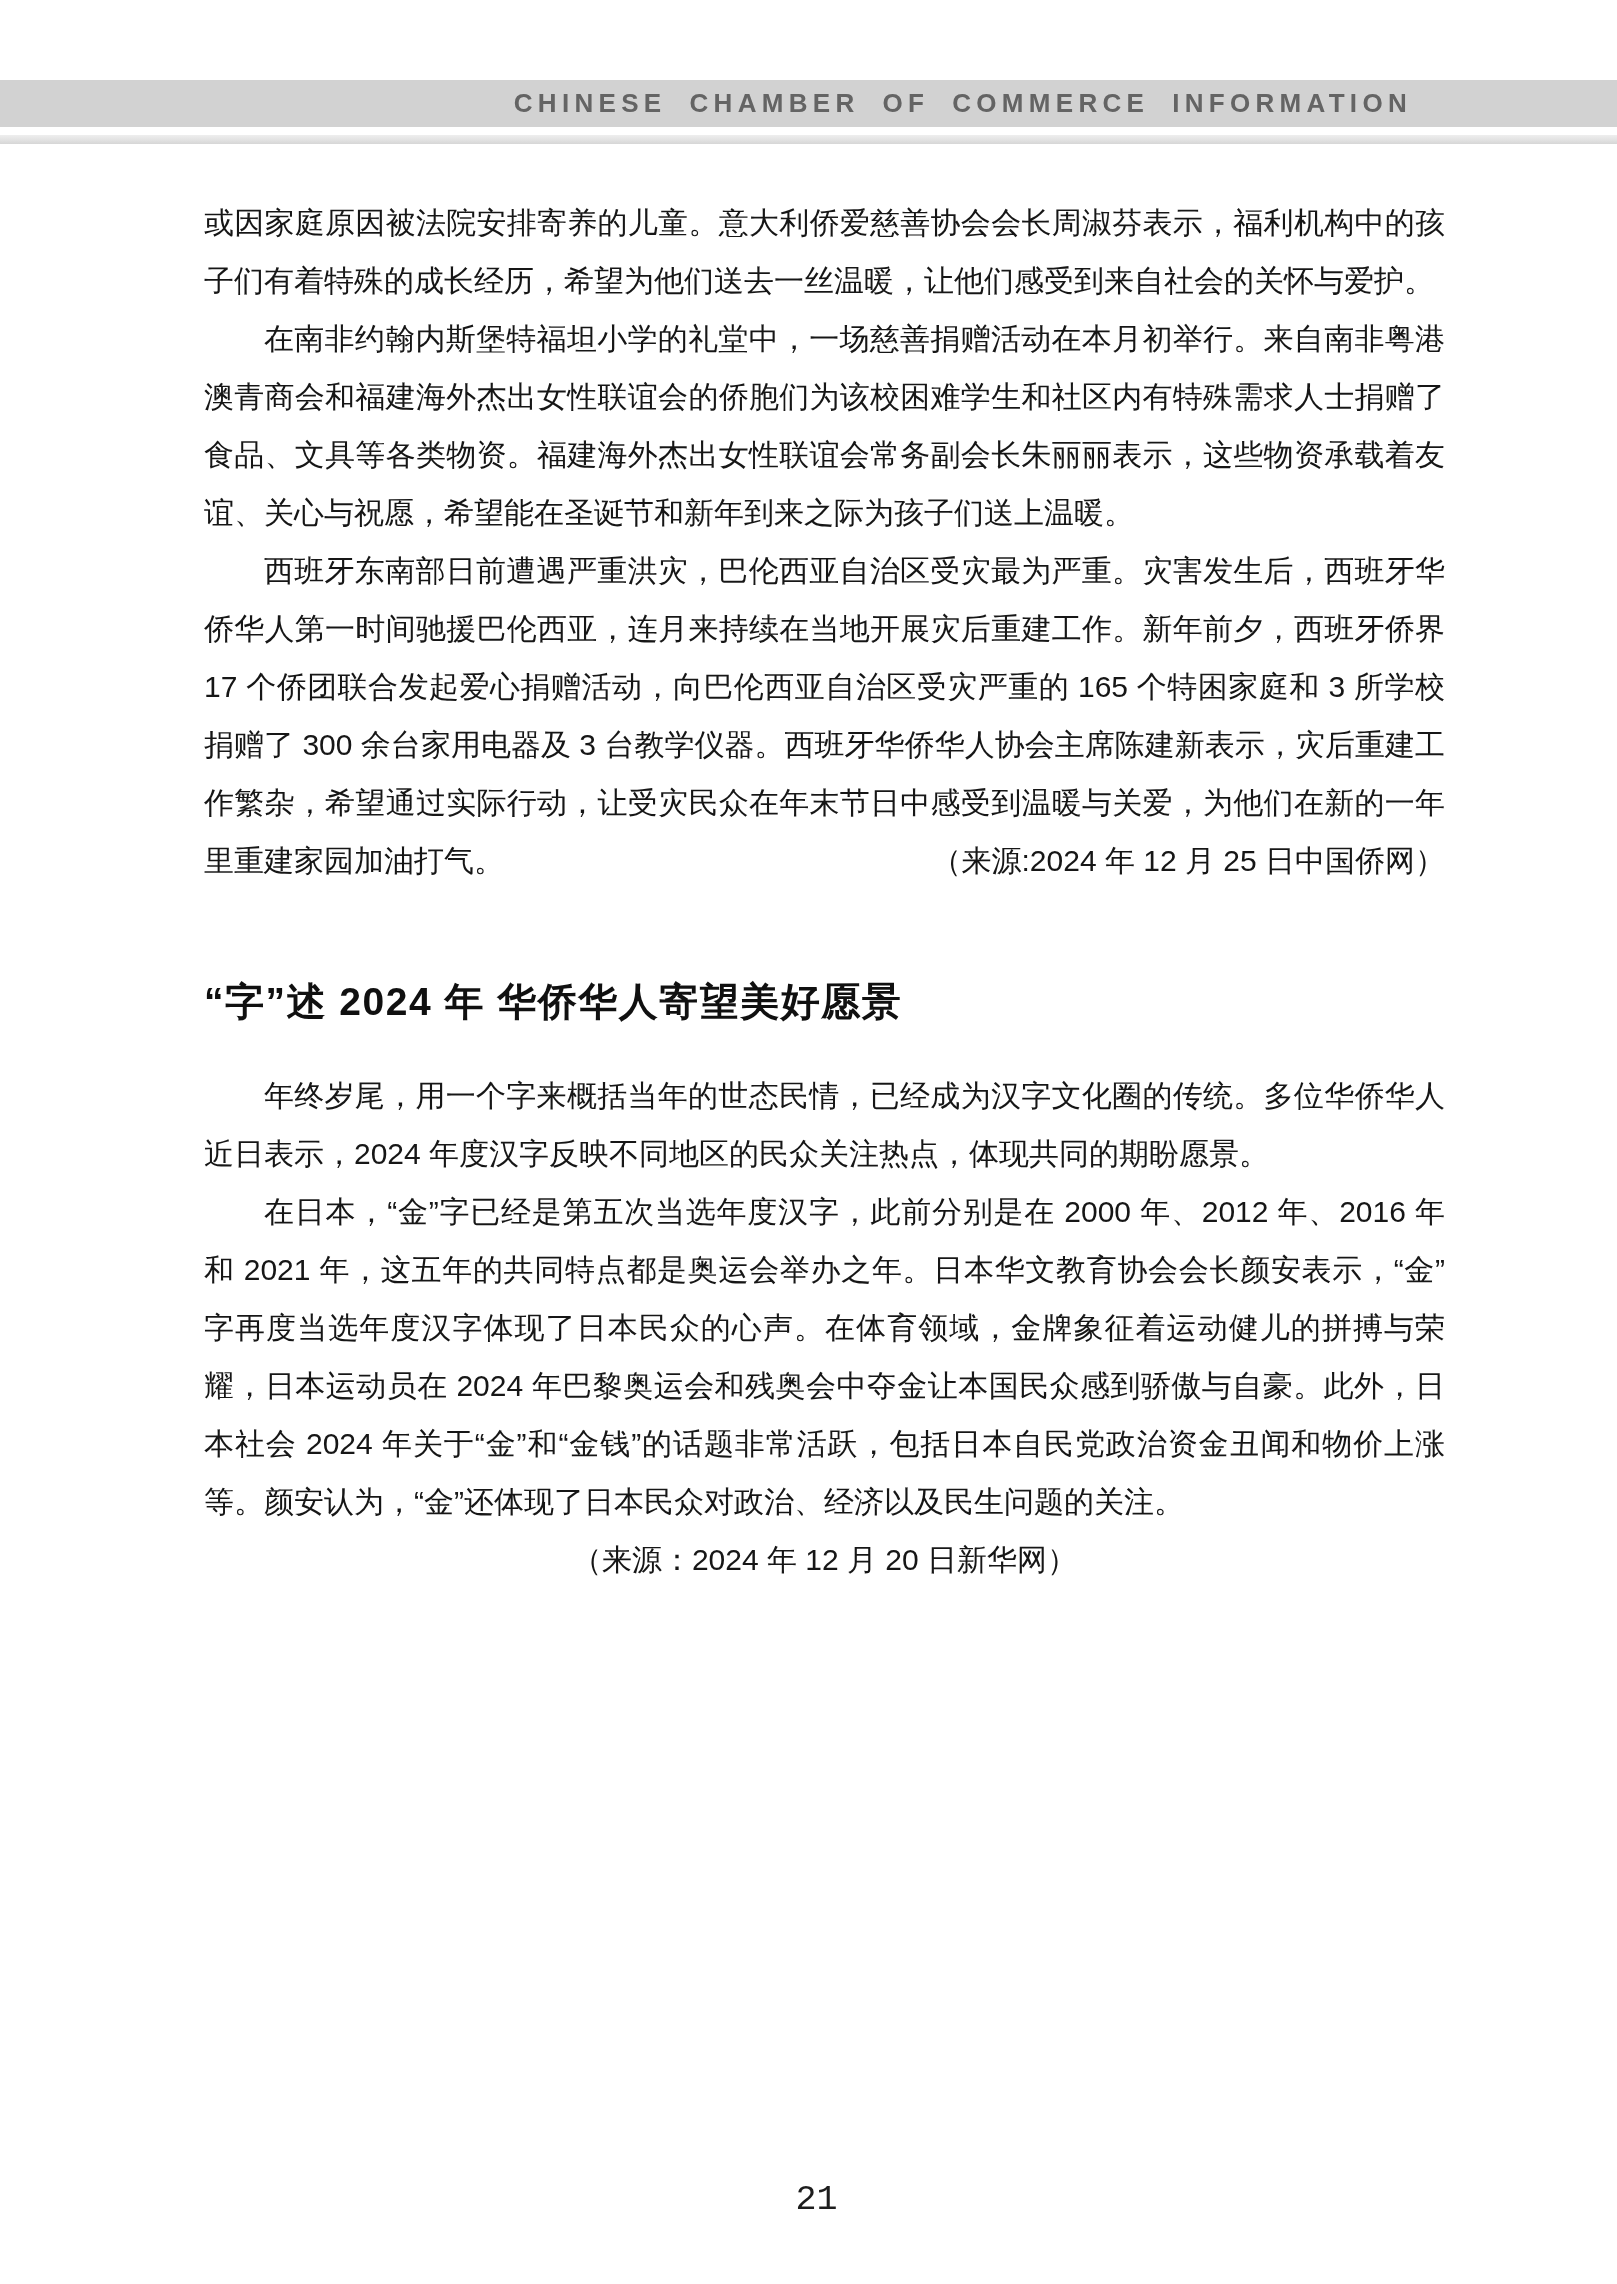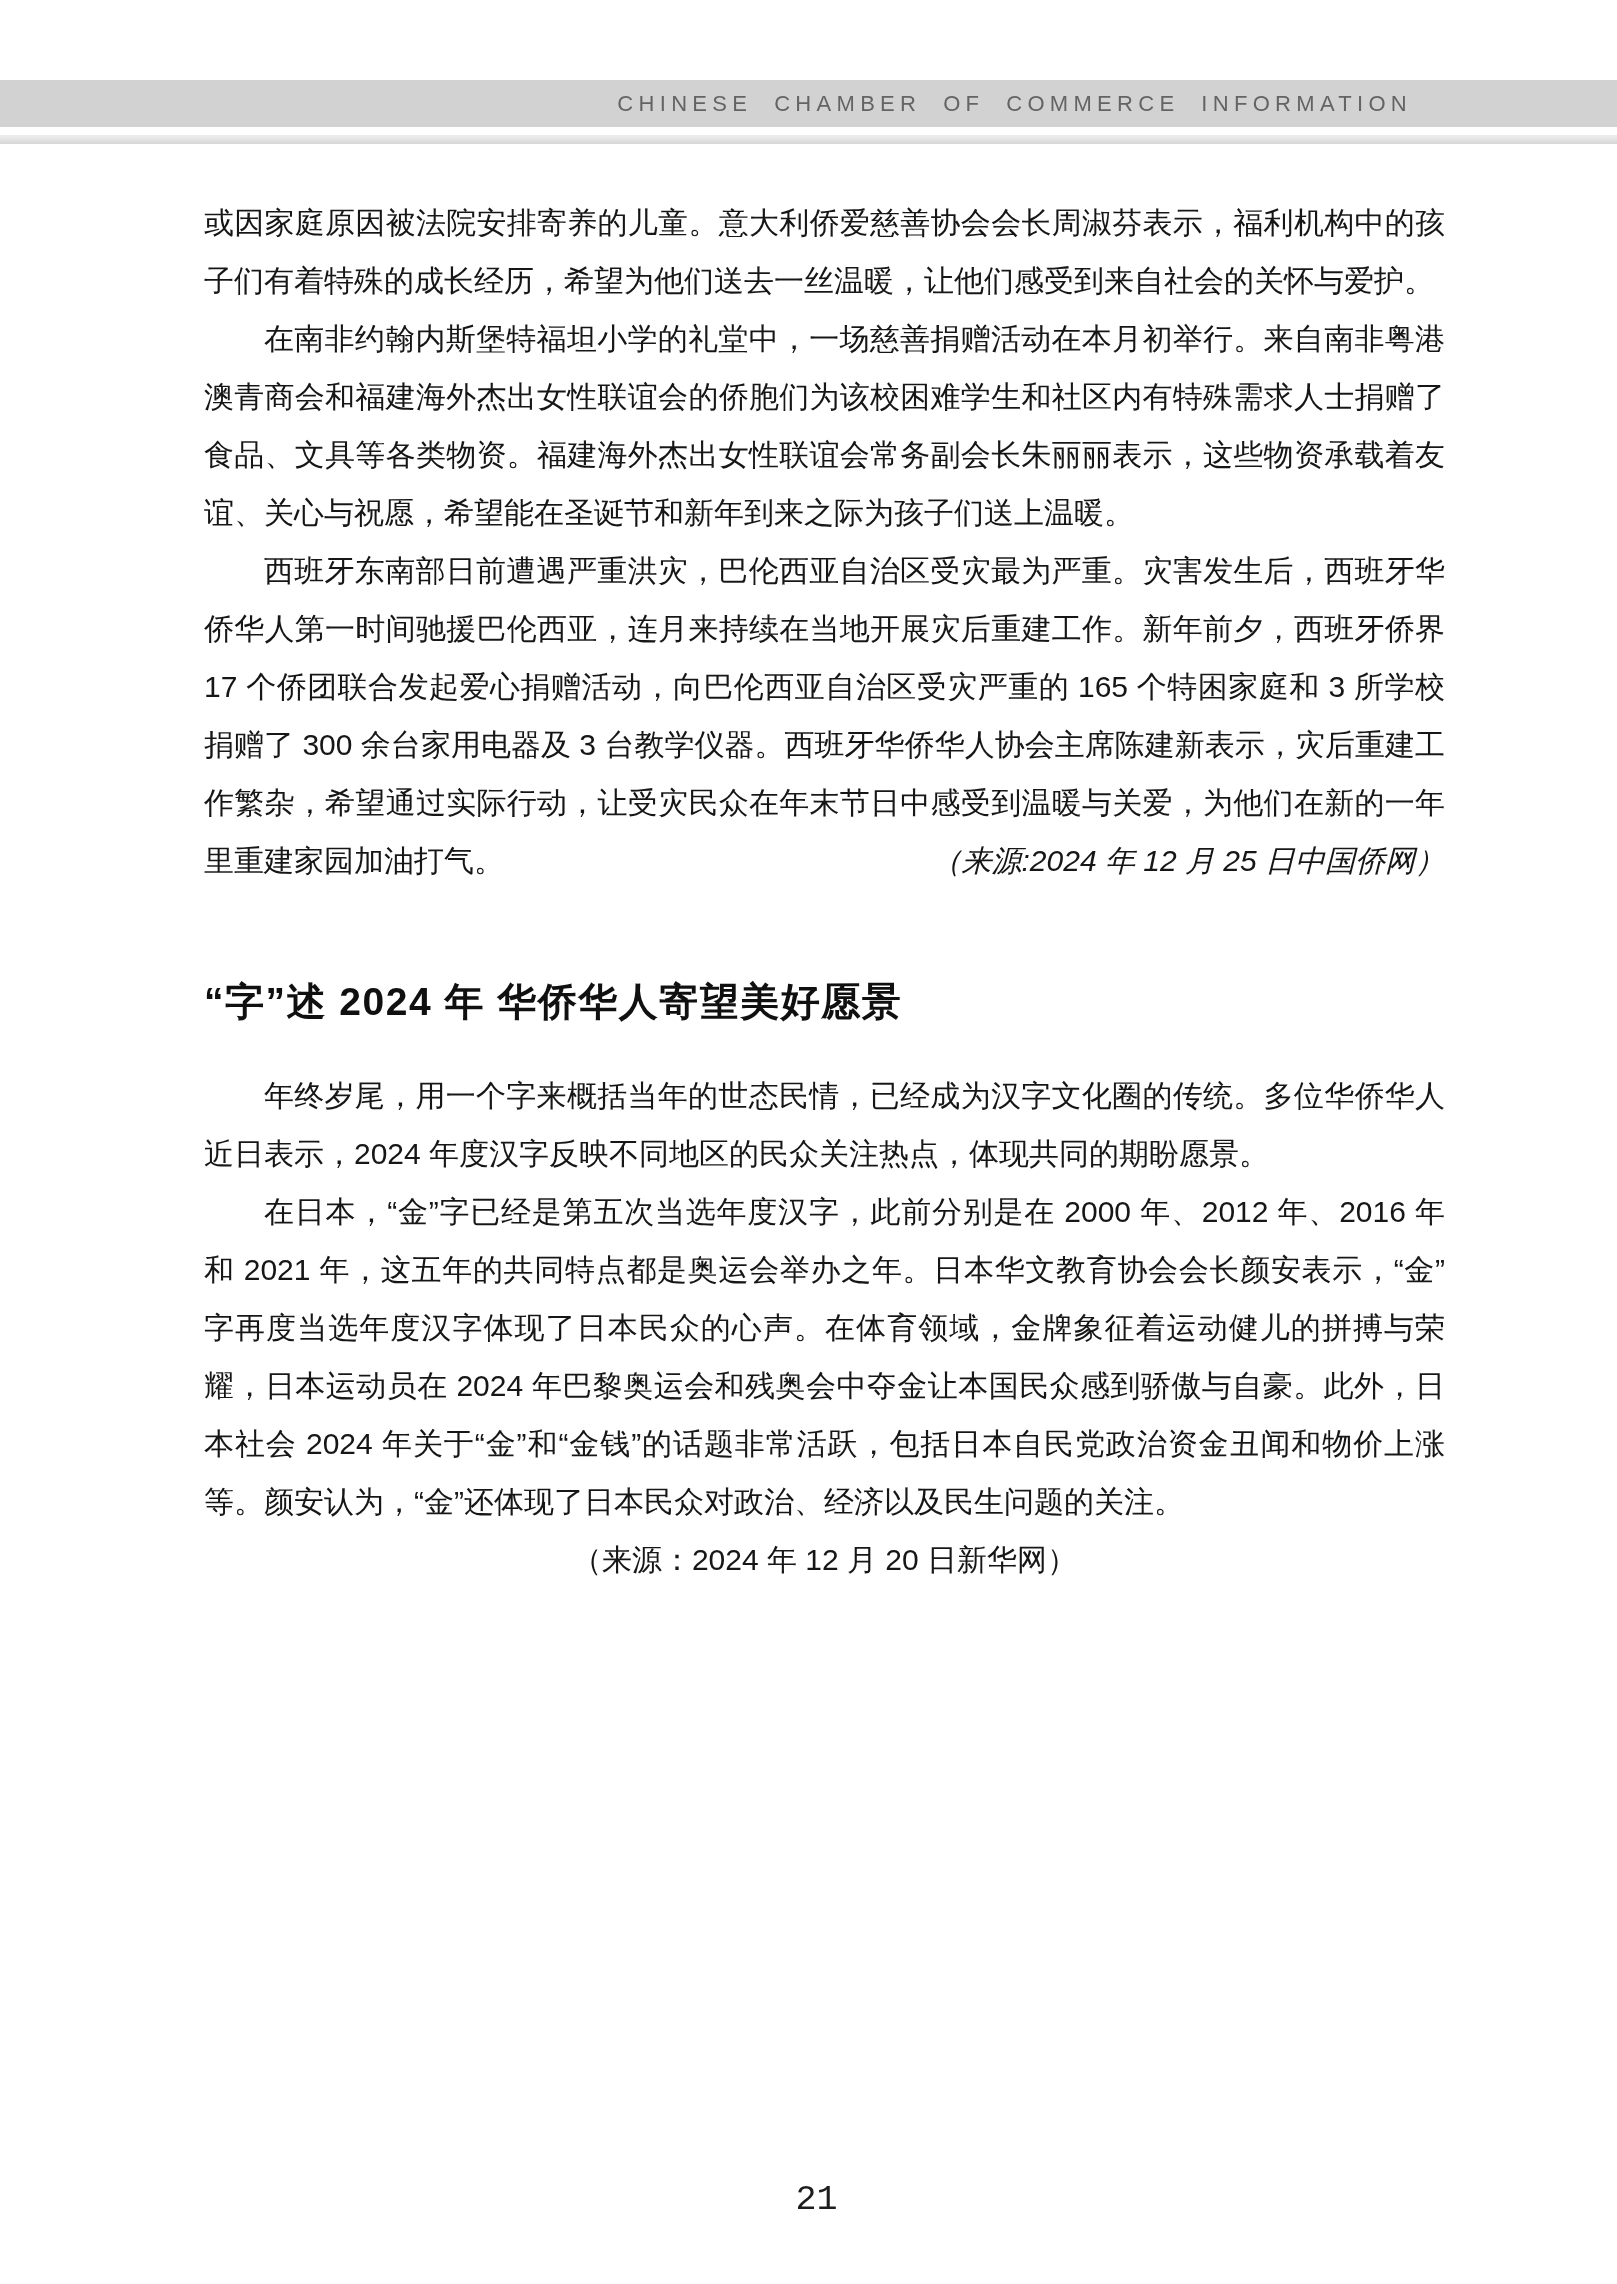"CHINESE CHAMBER OF COMMERCE INFORMATION" .banner-text { font-size: 22px -> 26px; font-weight: normal -> bold }
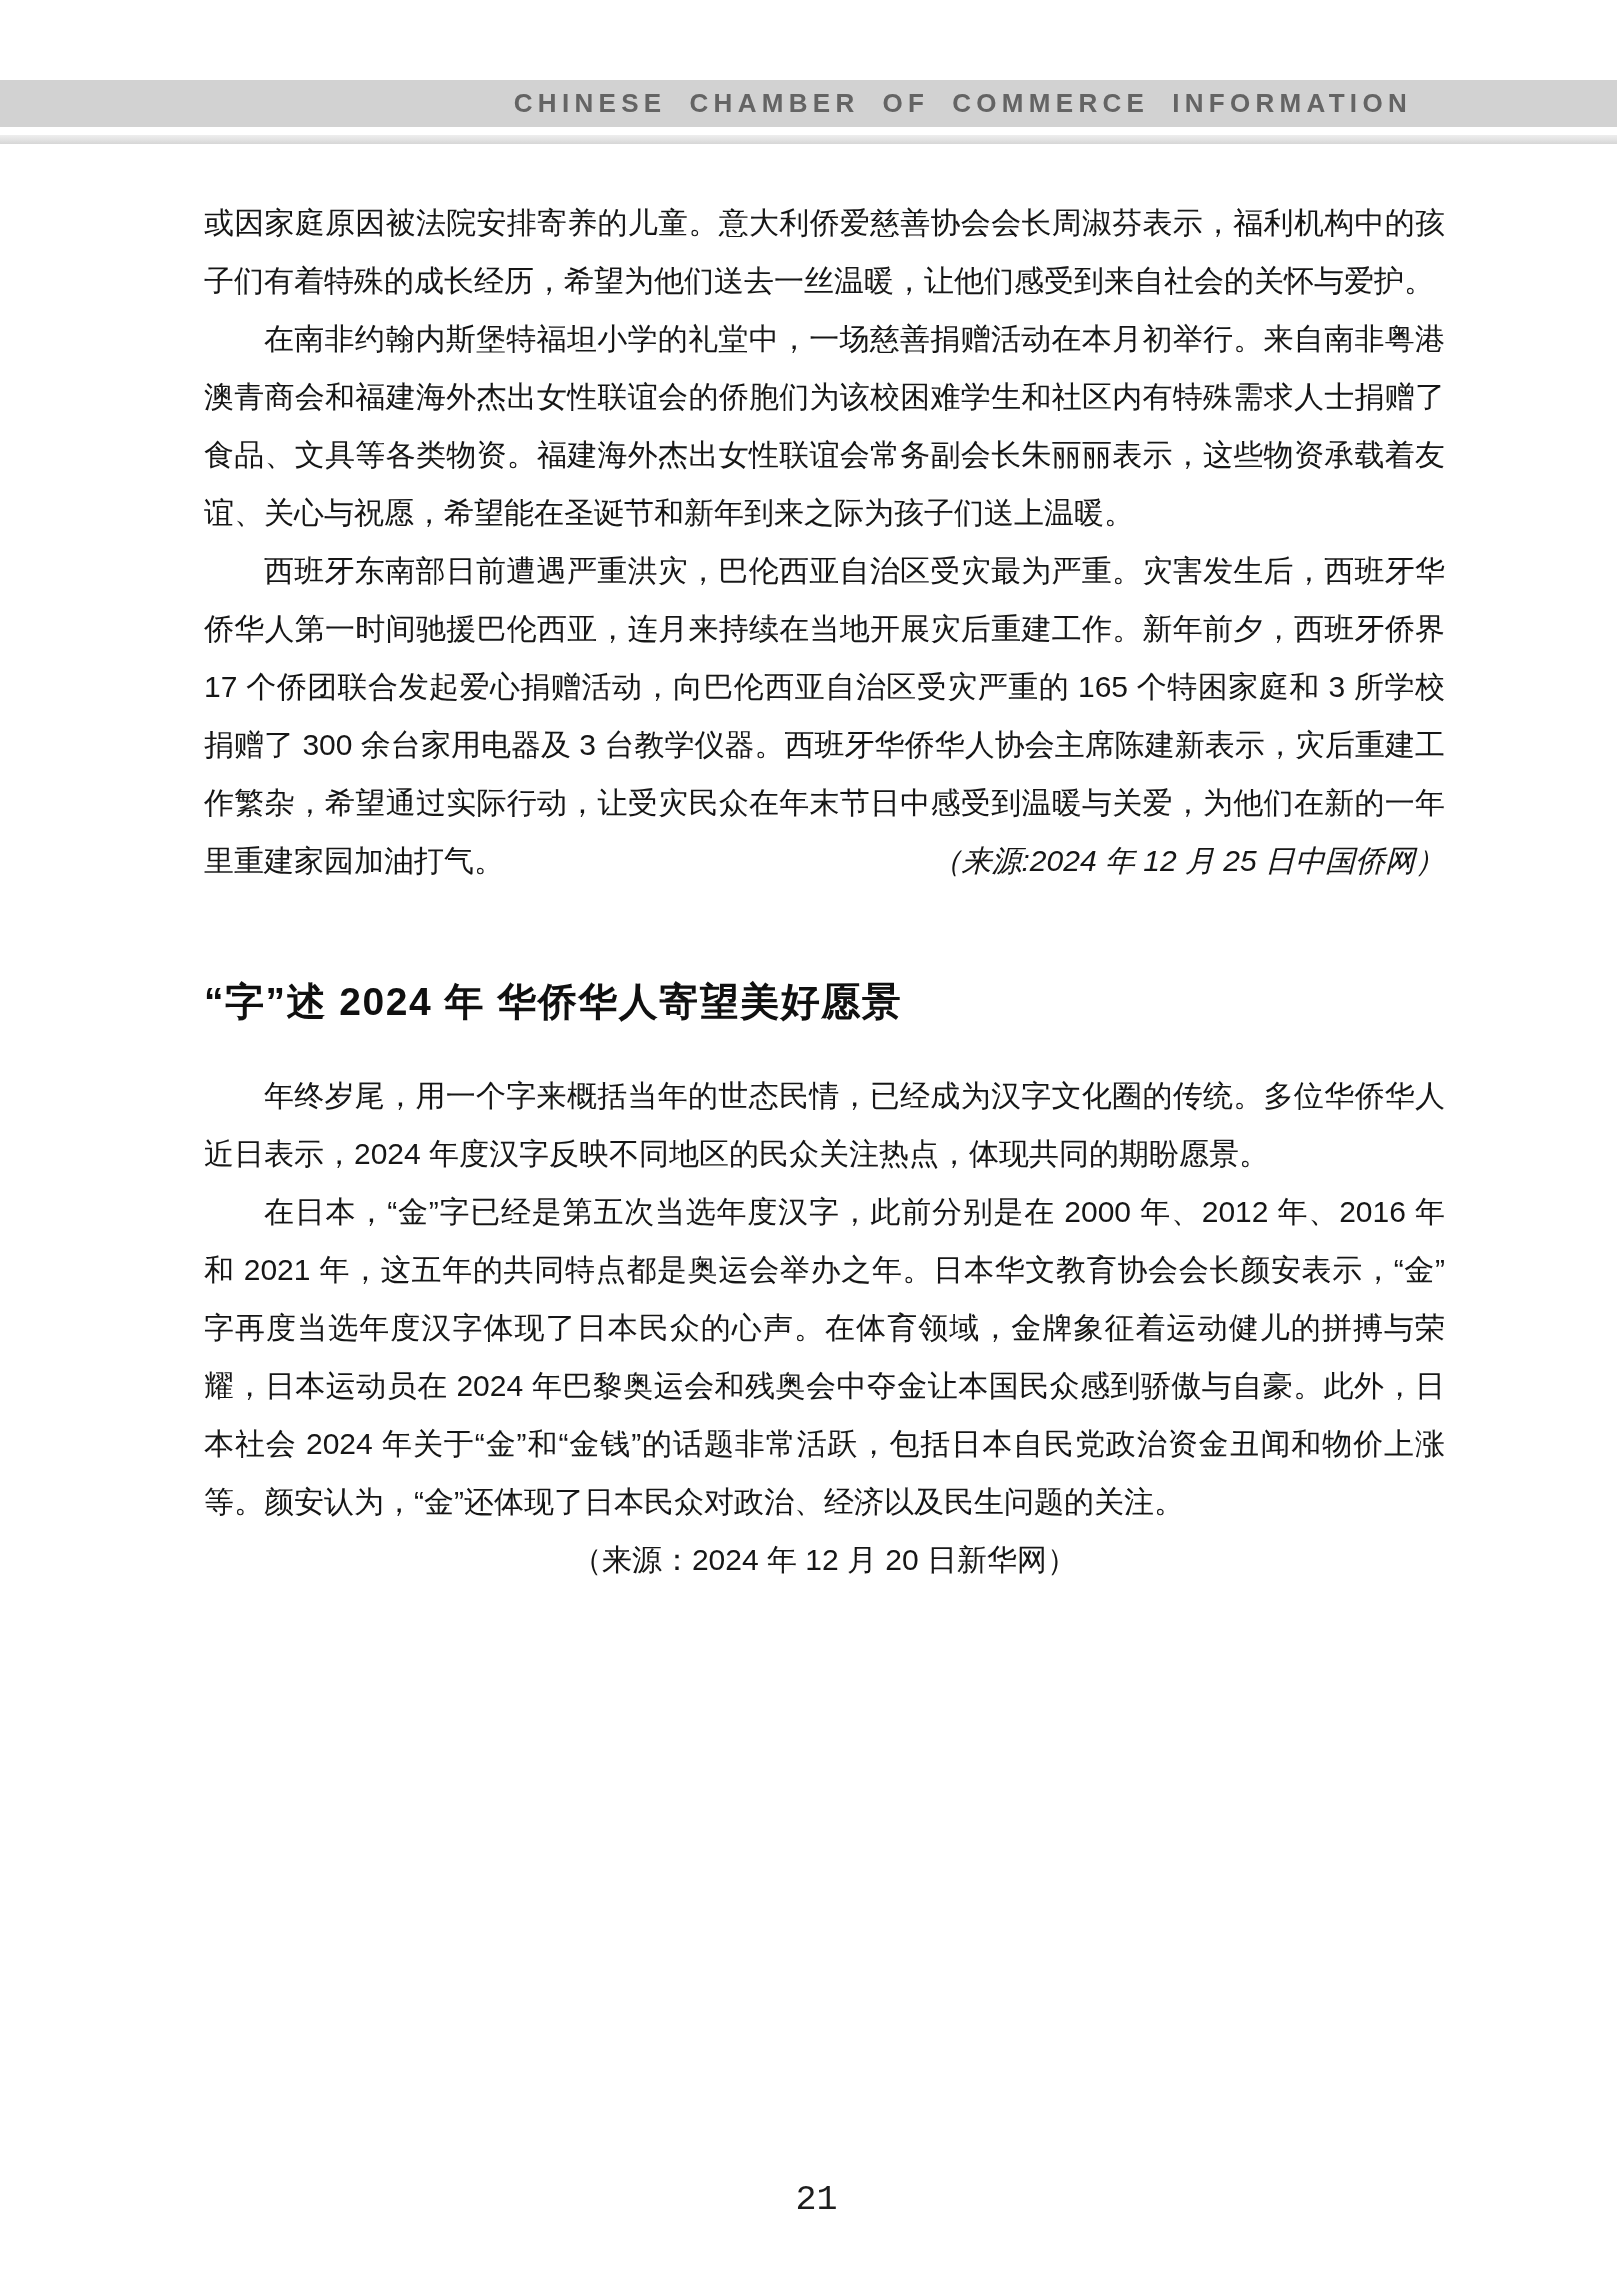"（来源:2024 年 12 月 25" .src-inline { font-style: italic -> none }
